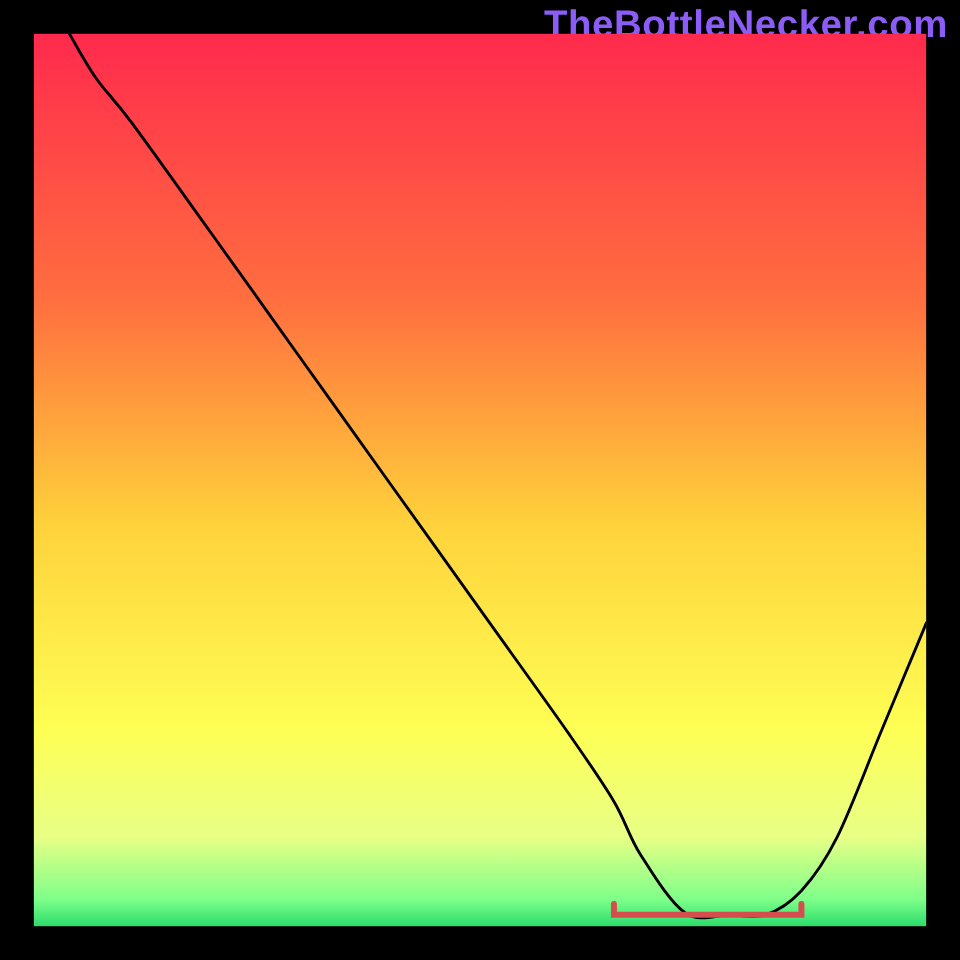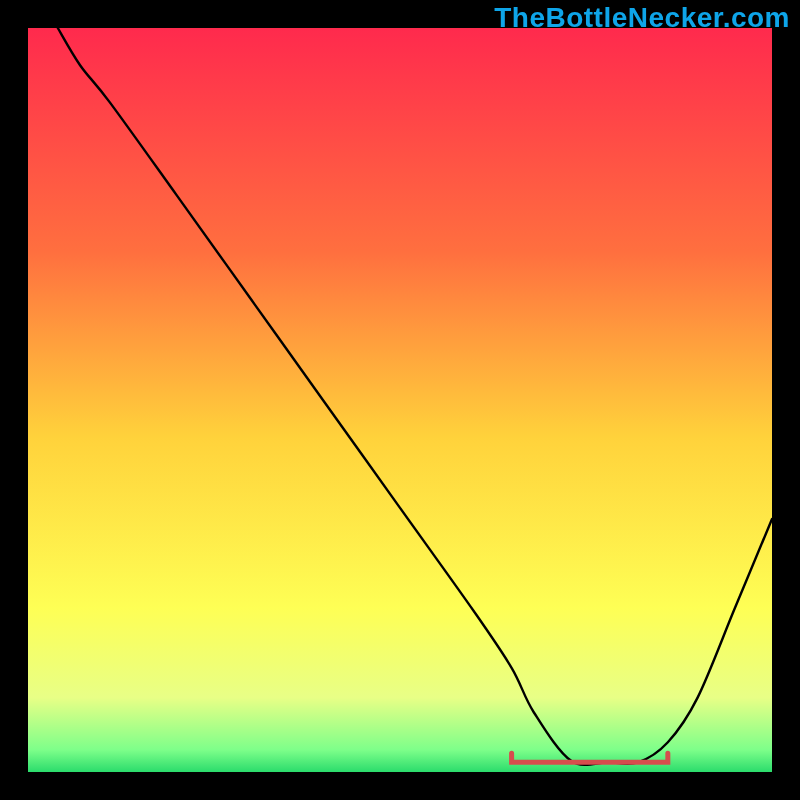"TheBottleNecker.com" .watermark { color: #0ea5e9 -> #8b5cf6; font-size: 28px -> 32px }
